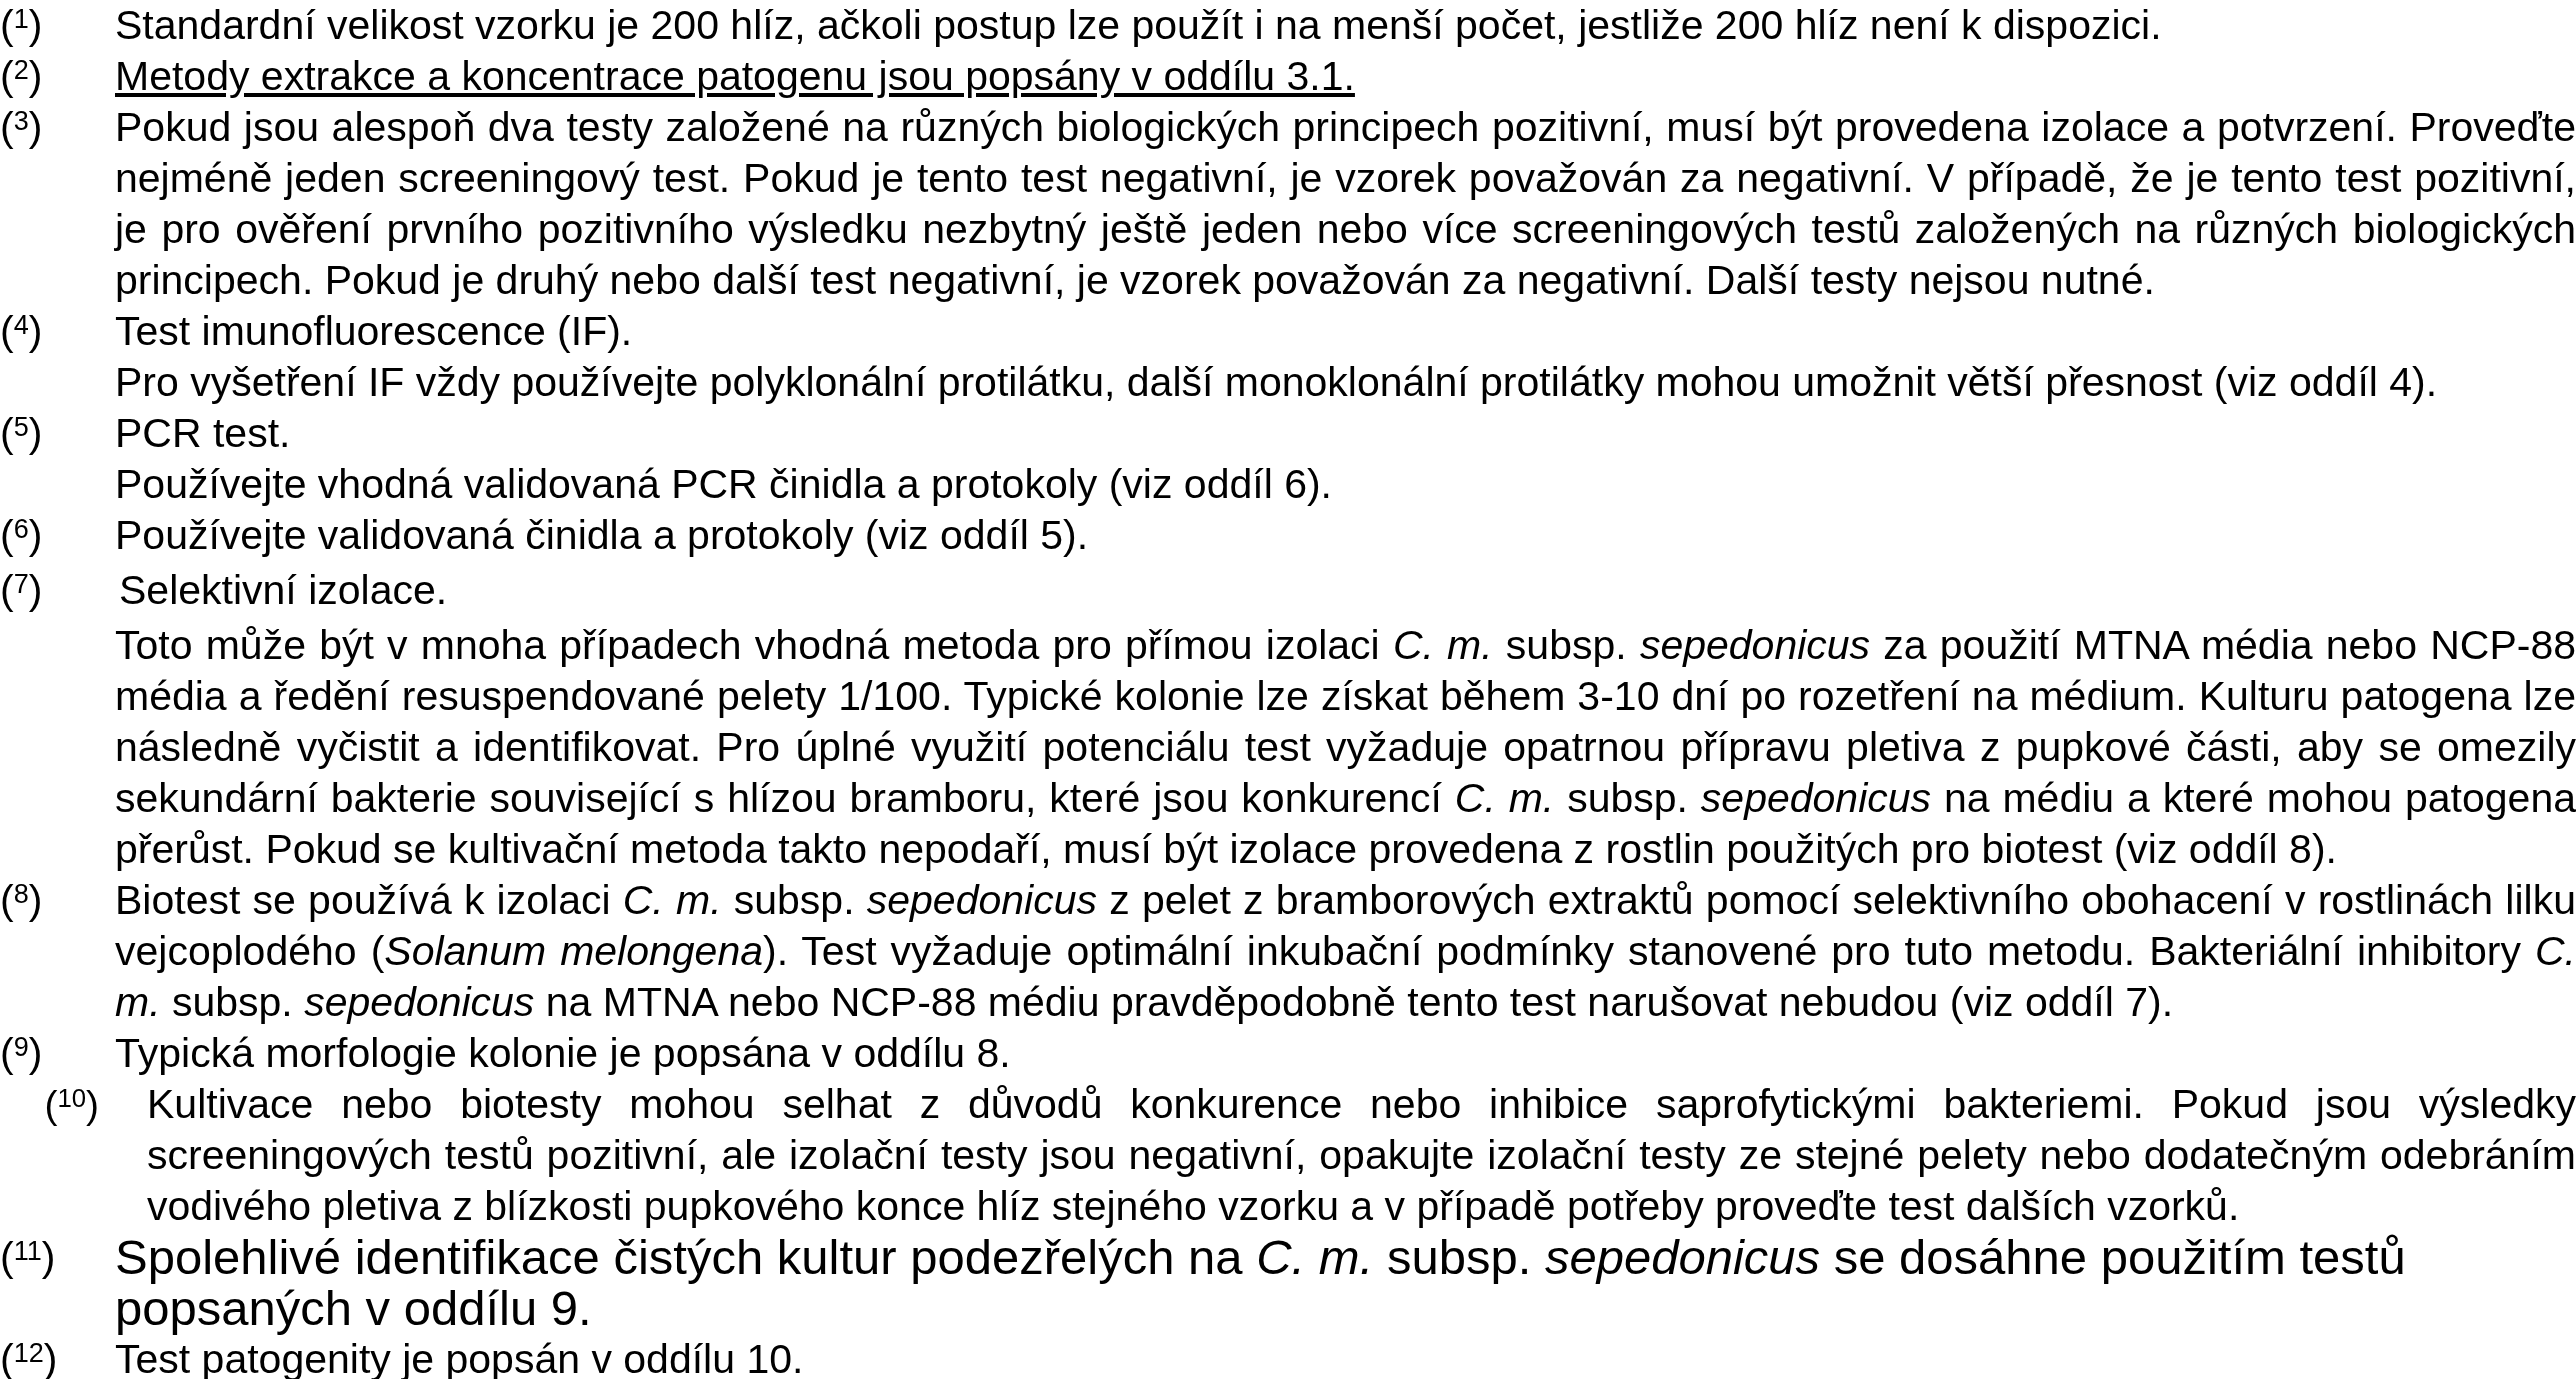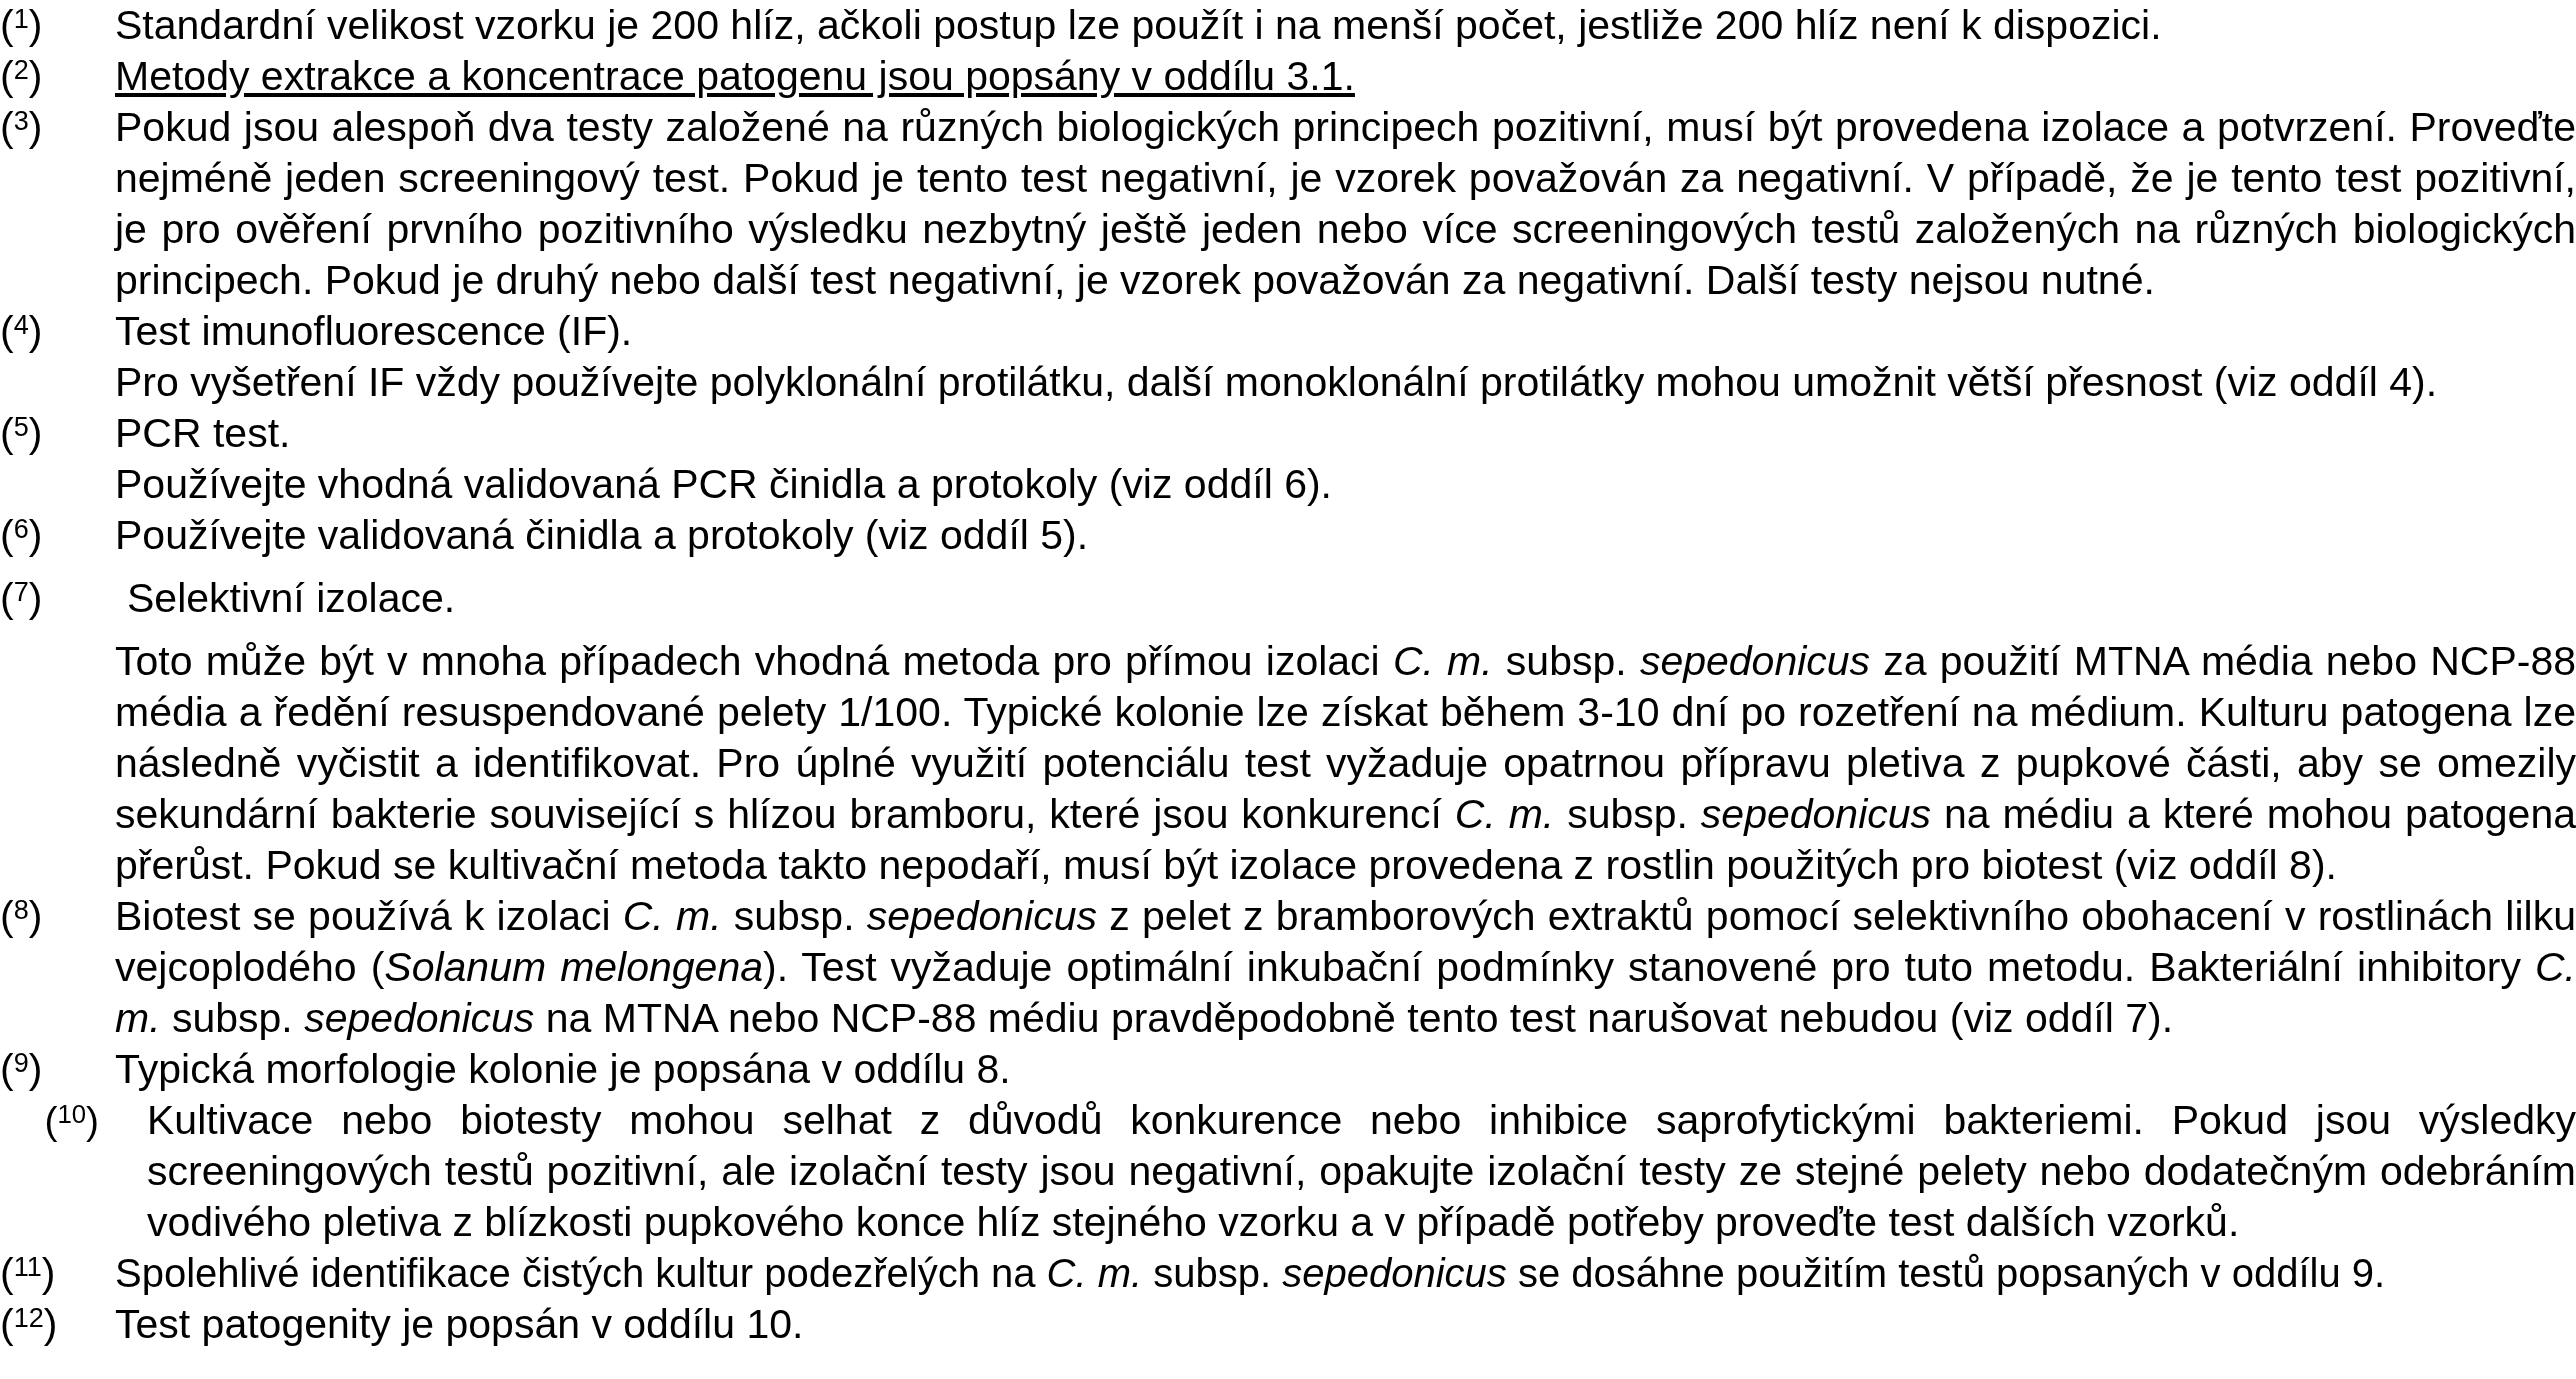"Selektivní izolace." p.para { margin: 12px -> 4px }
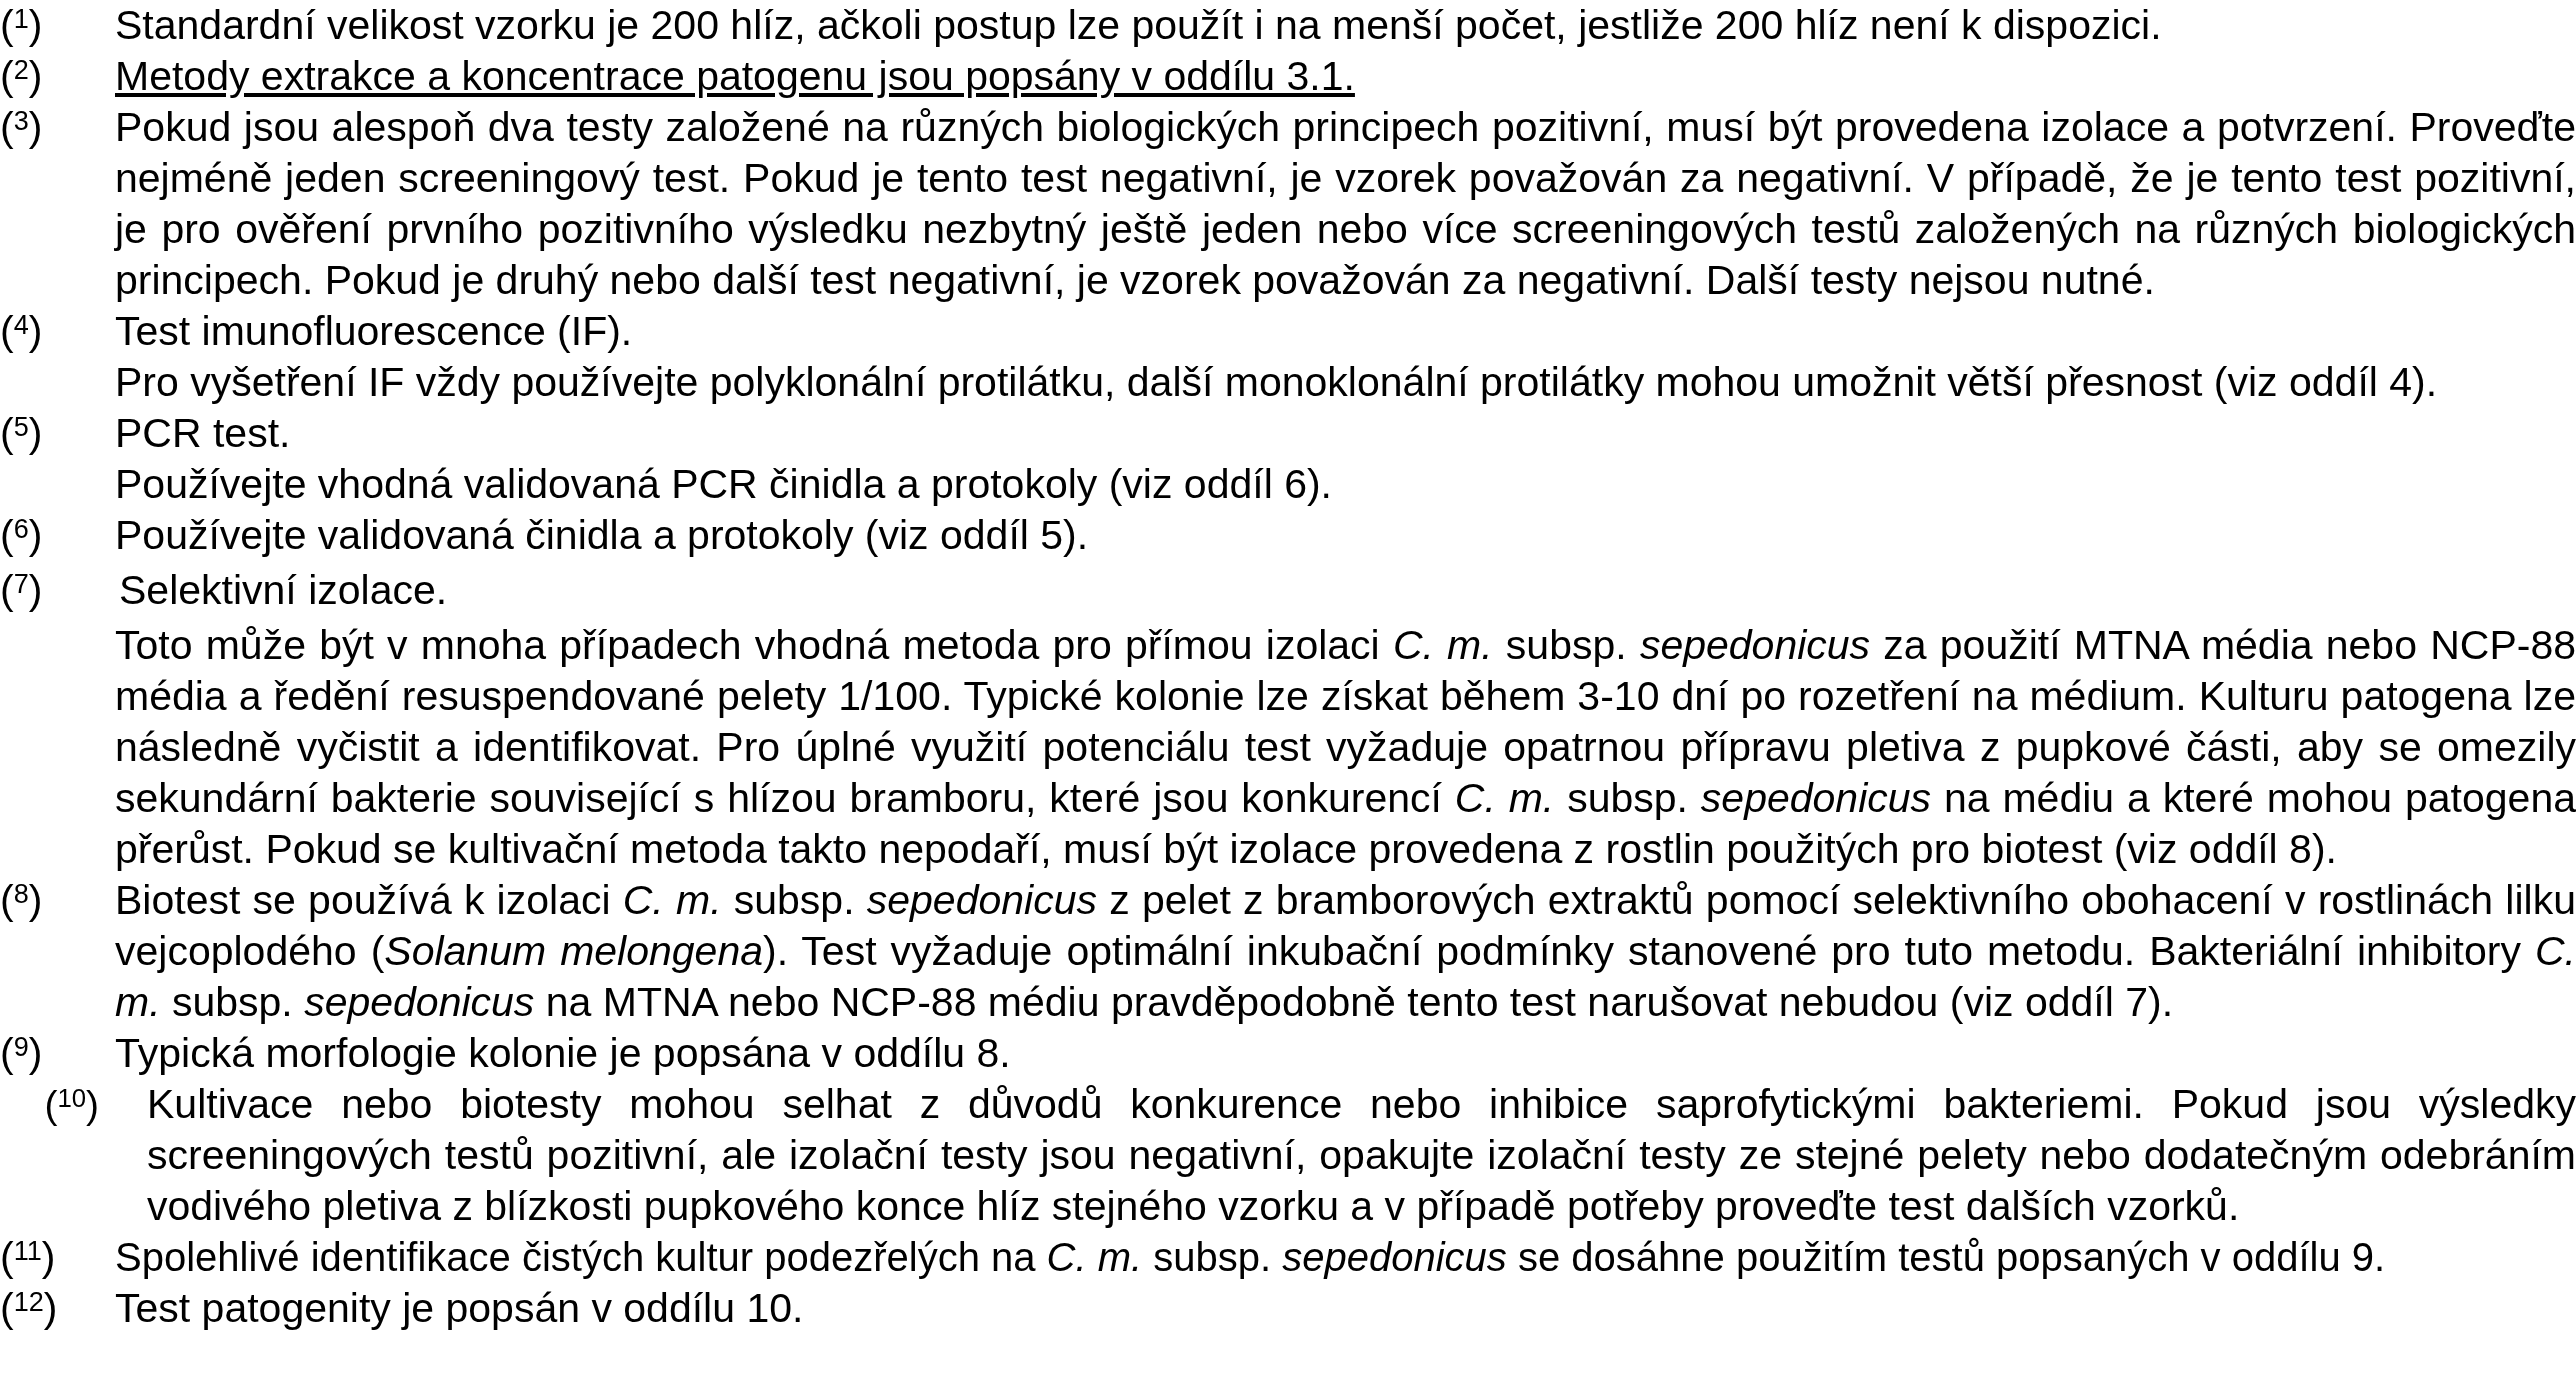"Spolehlivé identifikace čistých kultur" div.body { font-size: 40px -> 49px }
